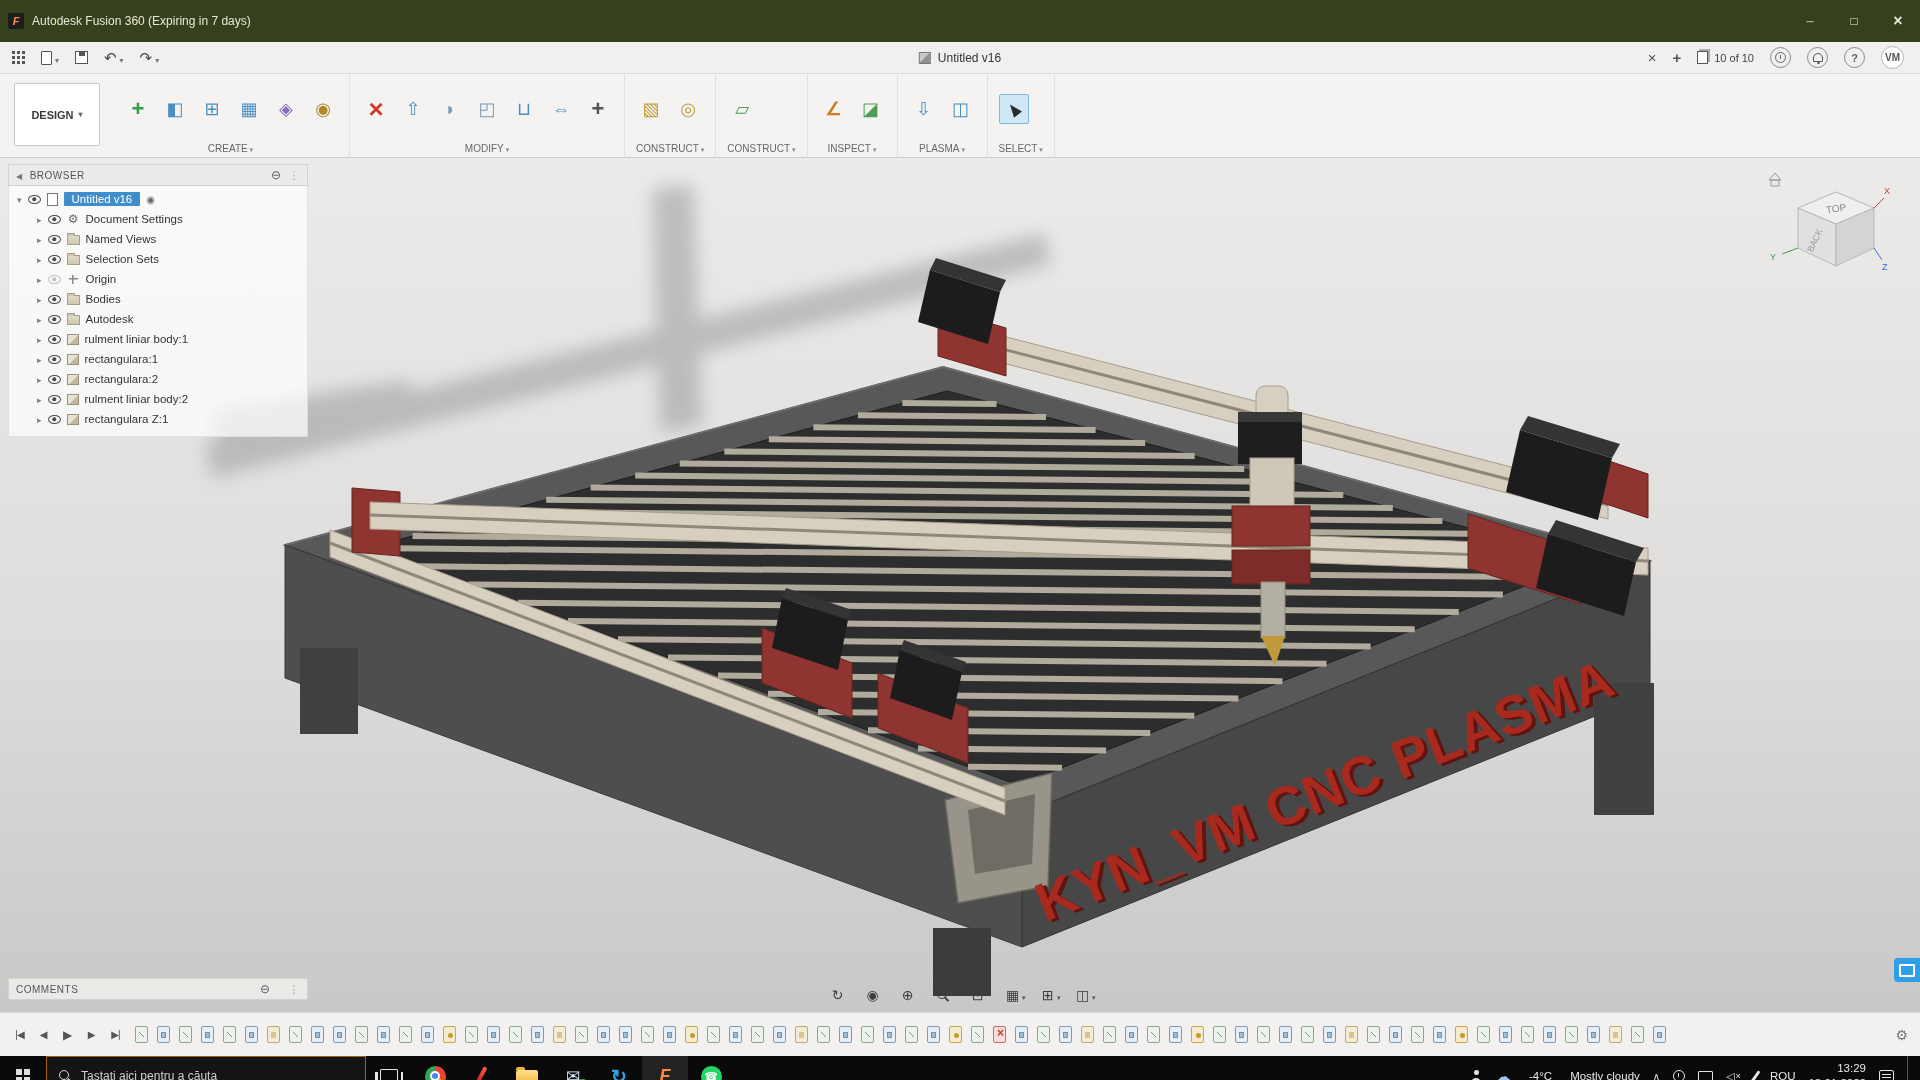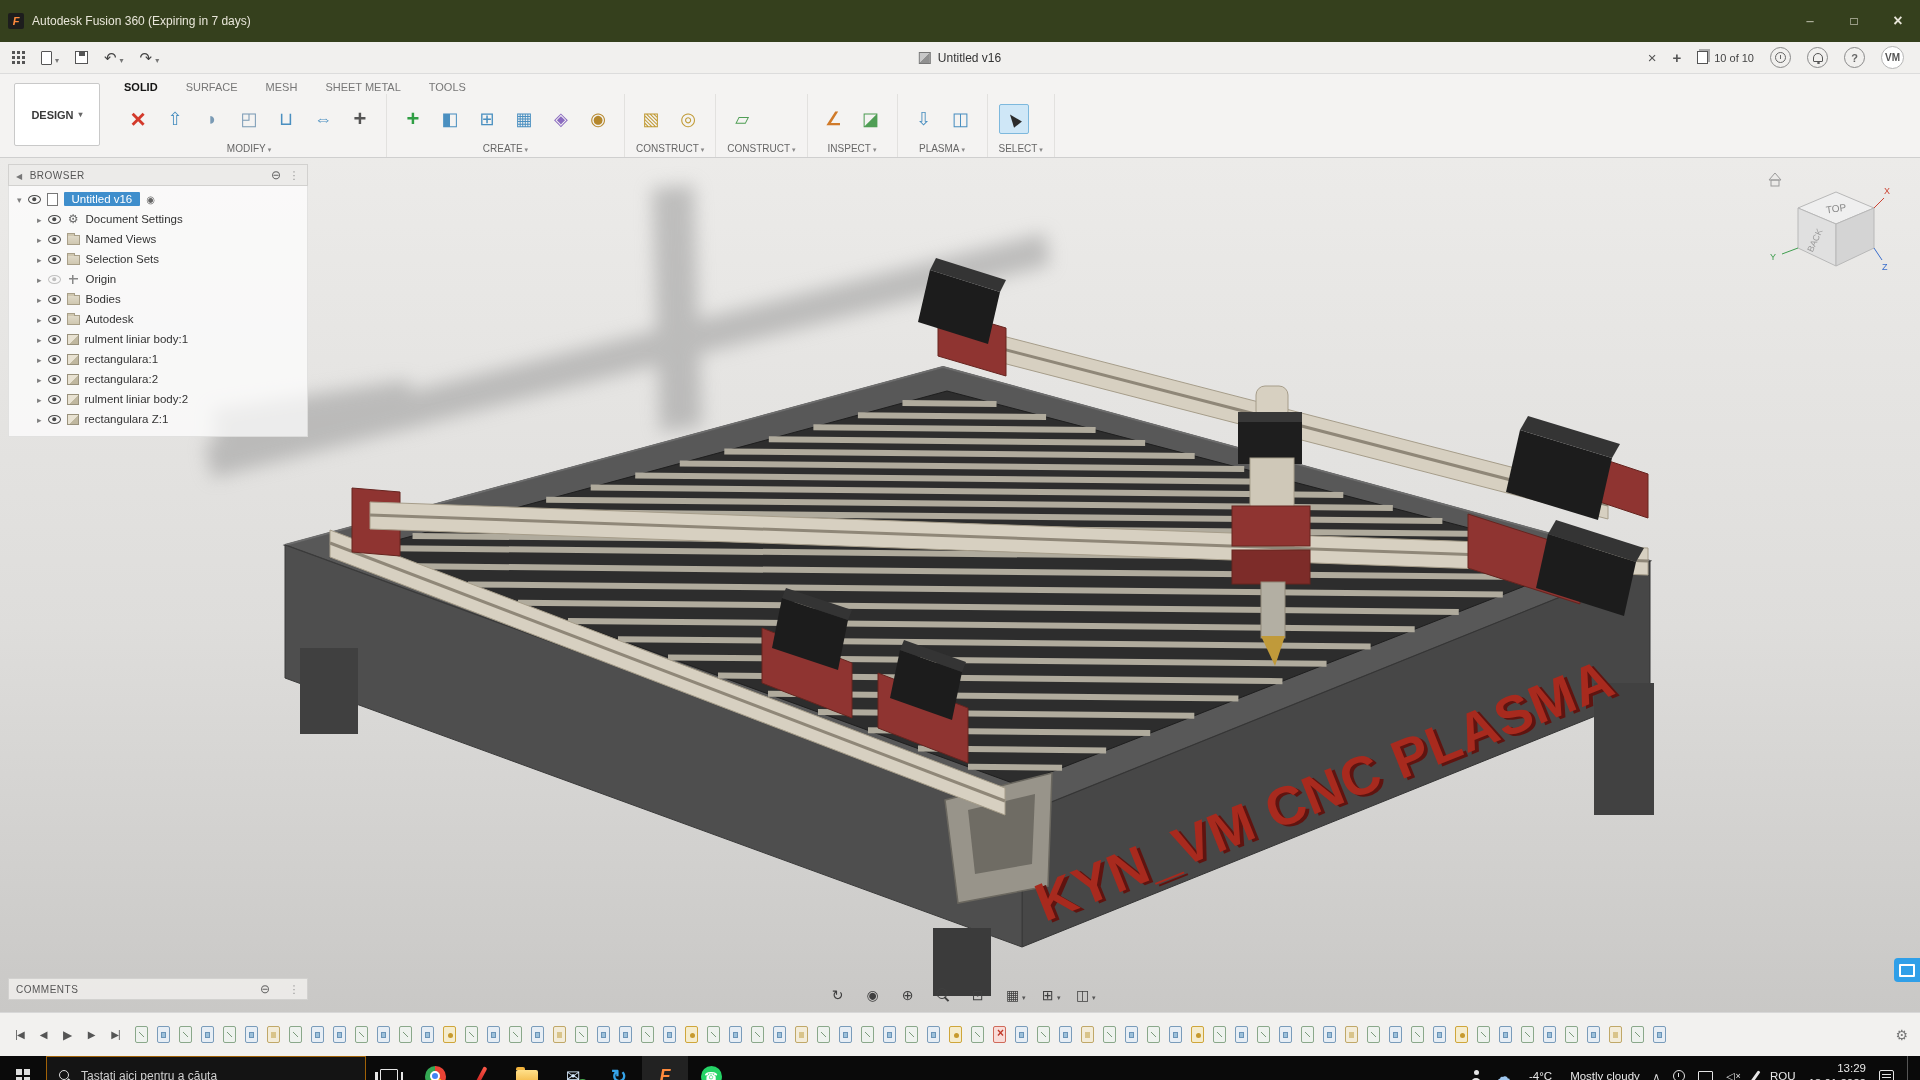"SOLID" div.rtabs { html: <div> <div>SOLID</div> <div>SURFACE</div> <div>MESH</div> <div>SHEET METAL</div> <div>TOOLS</div> </div> -> none }
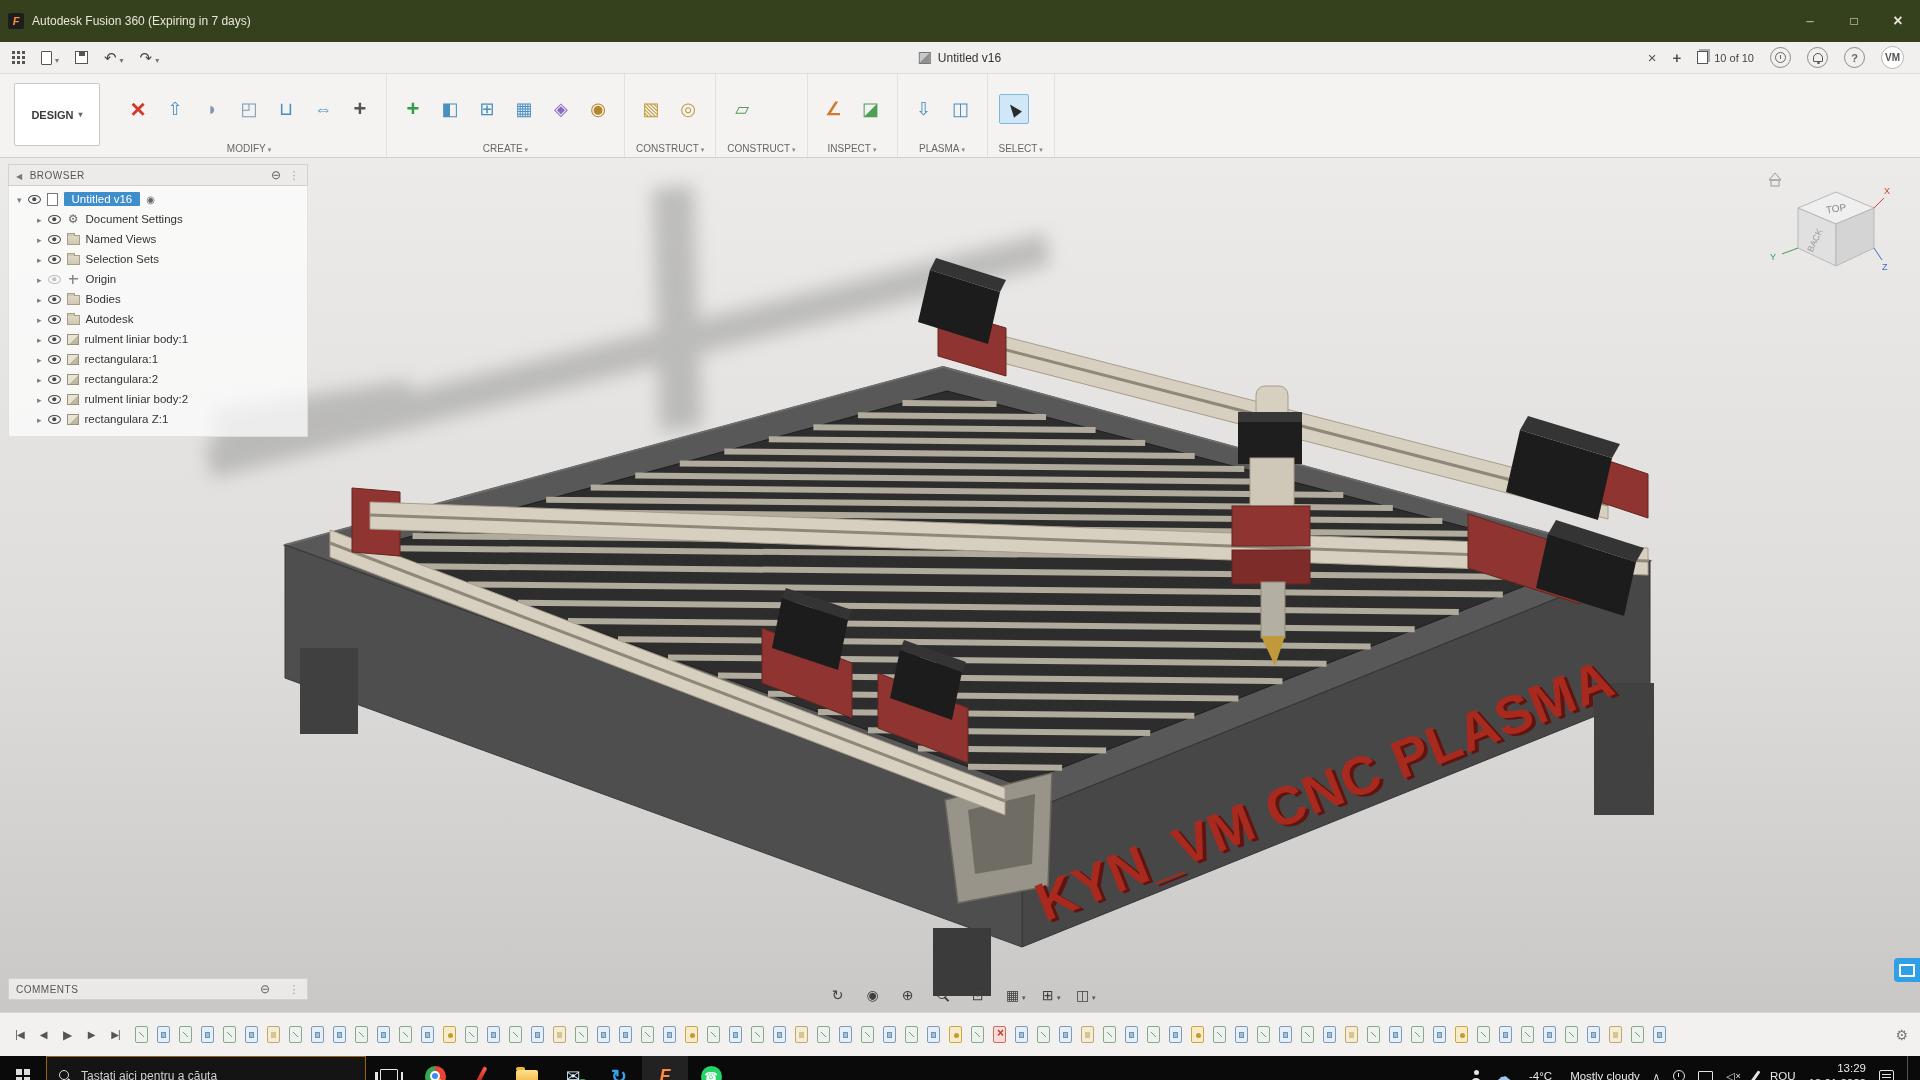"MODIFY" div.rgroup { order: before "CREATE" -> after "CREATE" }
